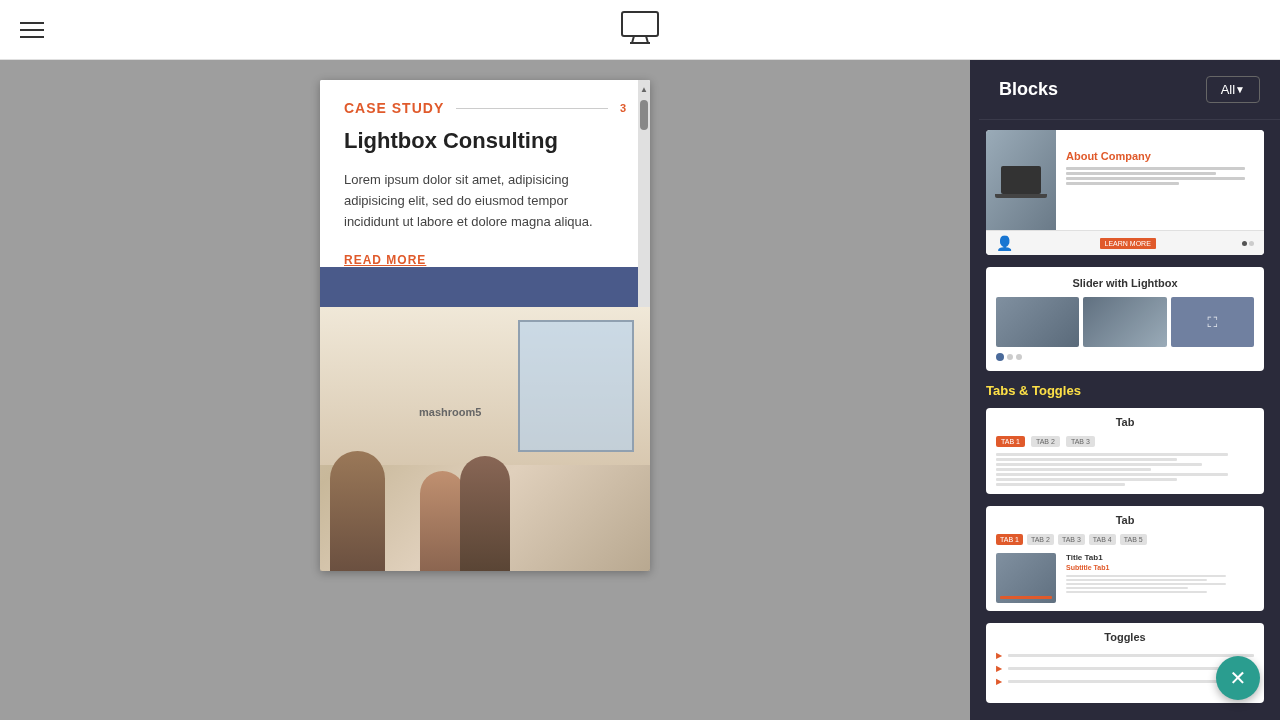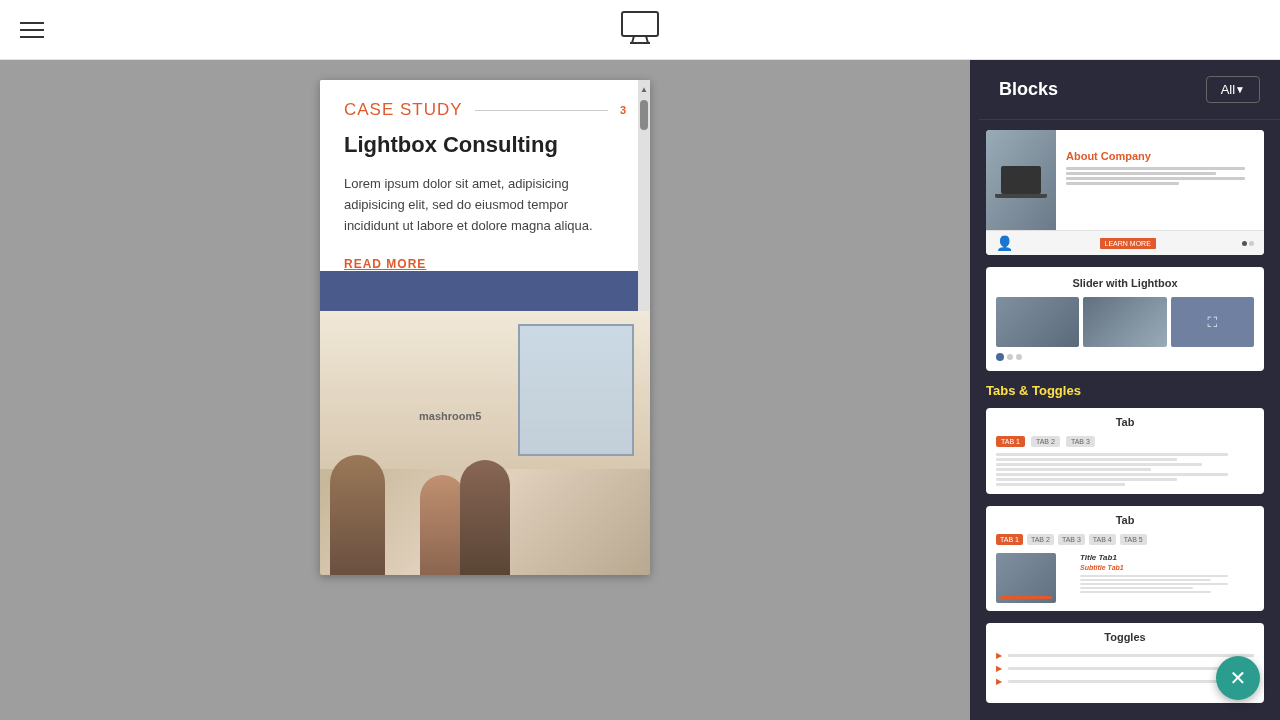"CASE STUDY" .case-study-label { font-size: 17px -> 14px; font-weight: 400 -> 700 }
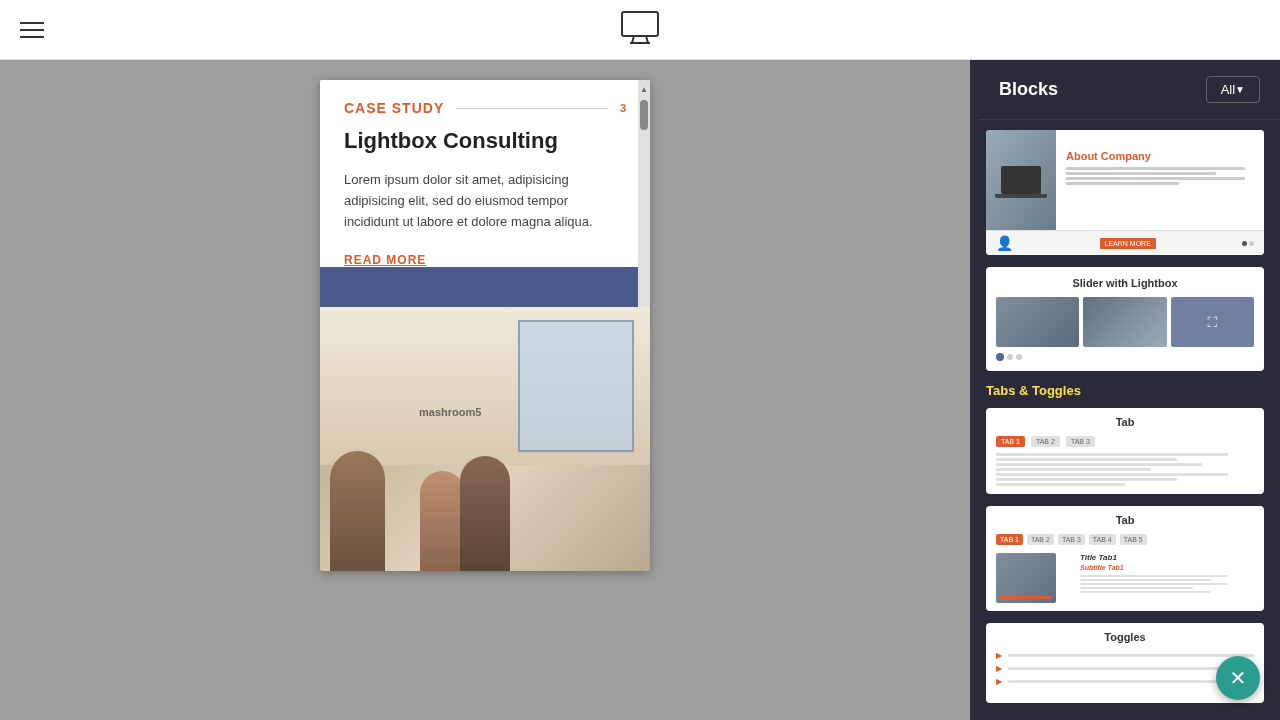"Title Tab1" .tab2-content { font-style: italic -> none; gap: 24px -> 10px }
